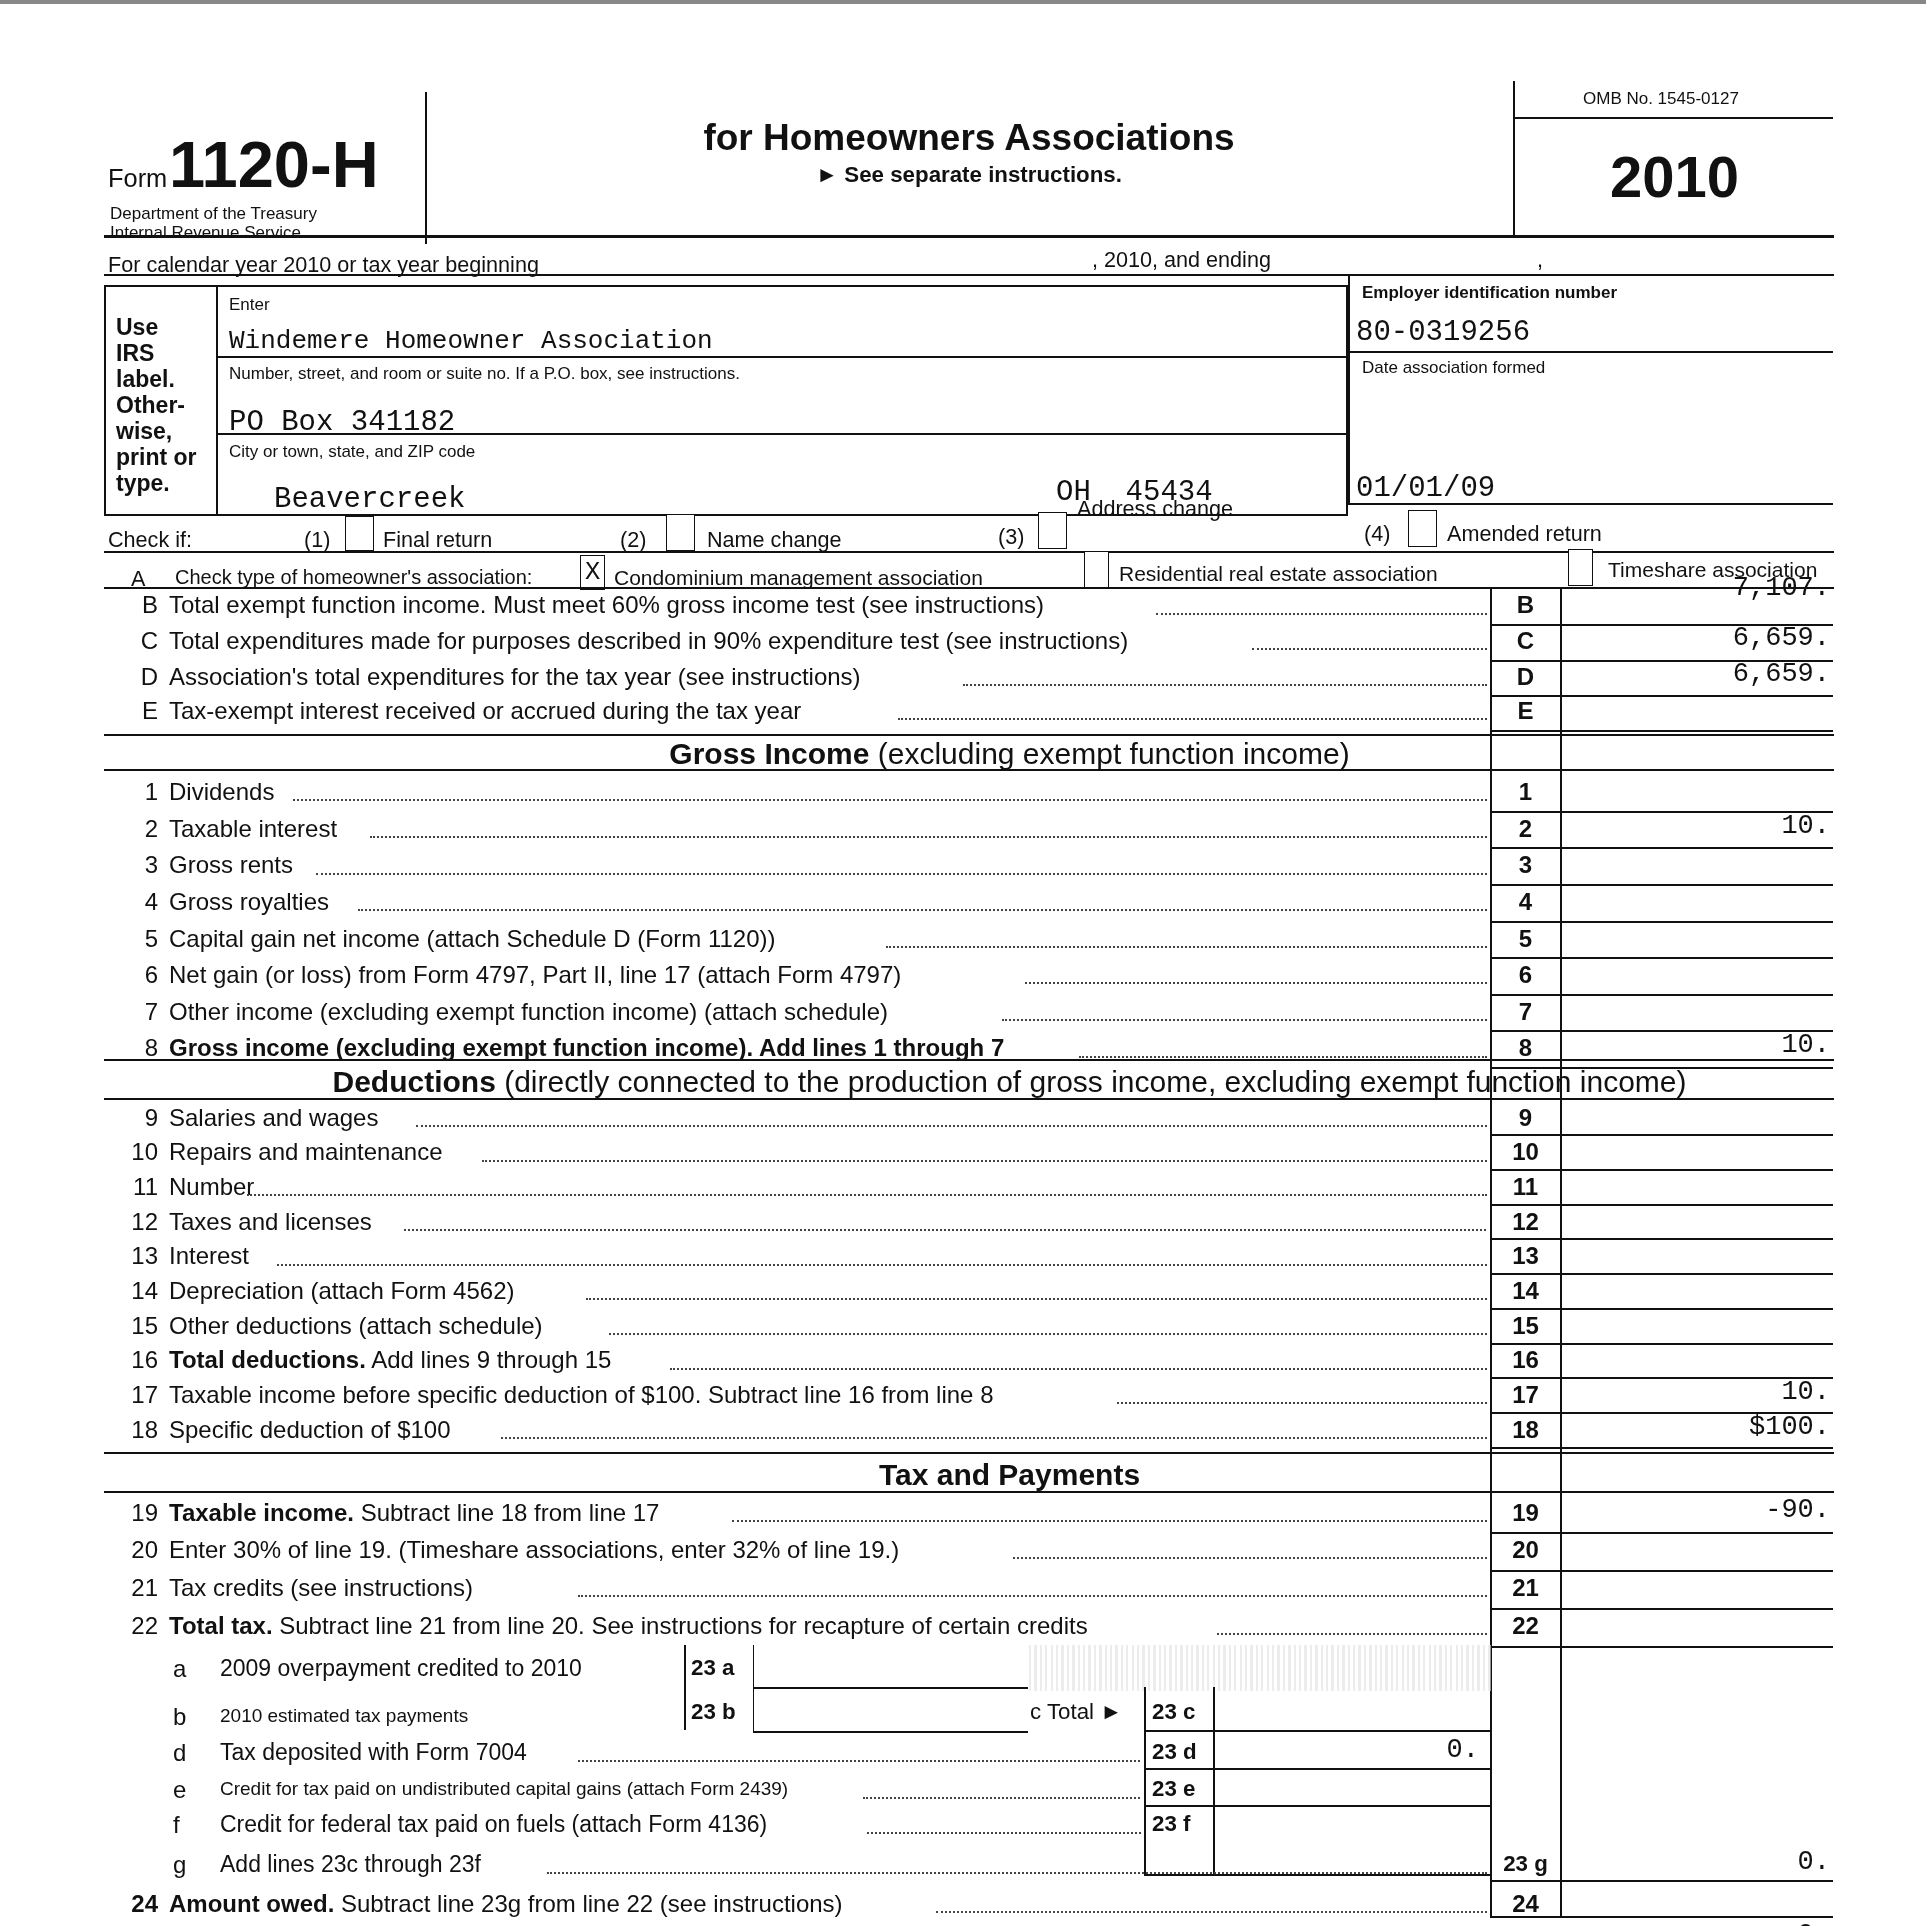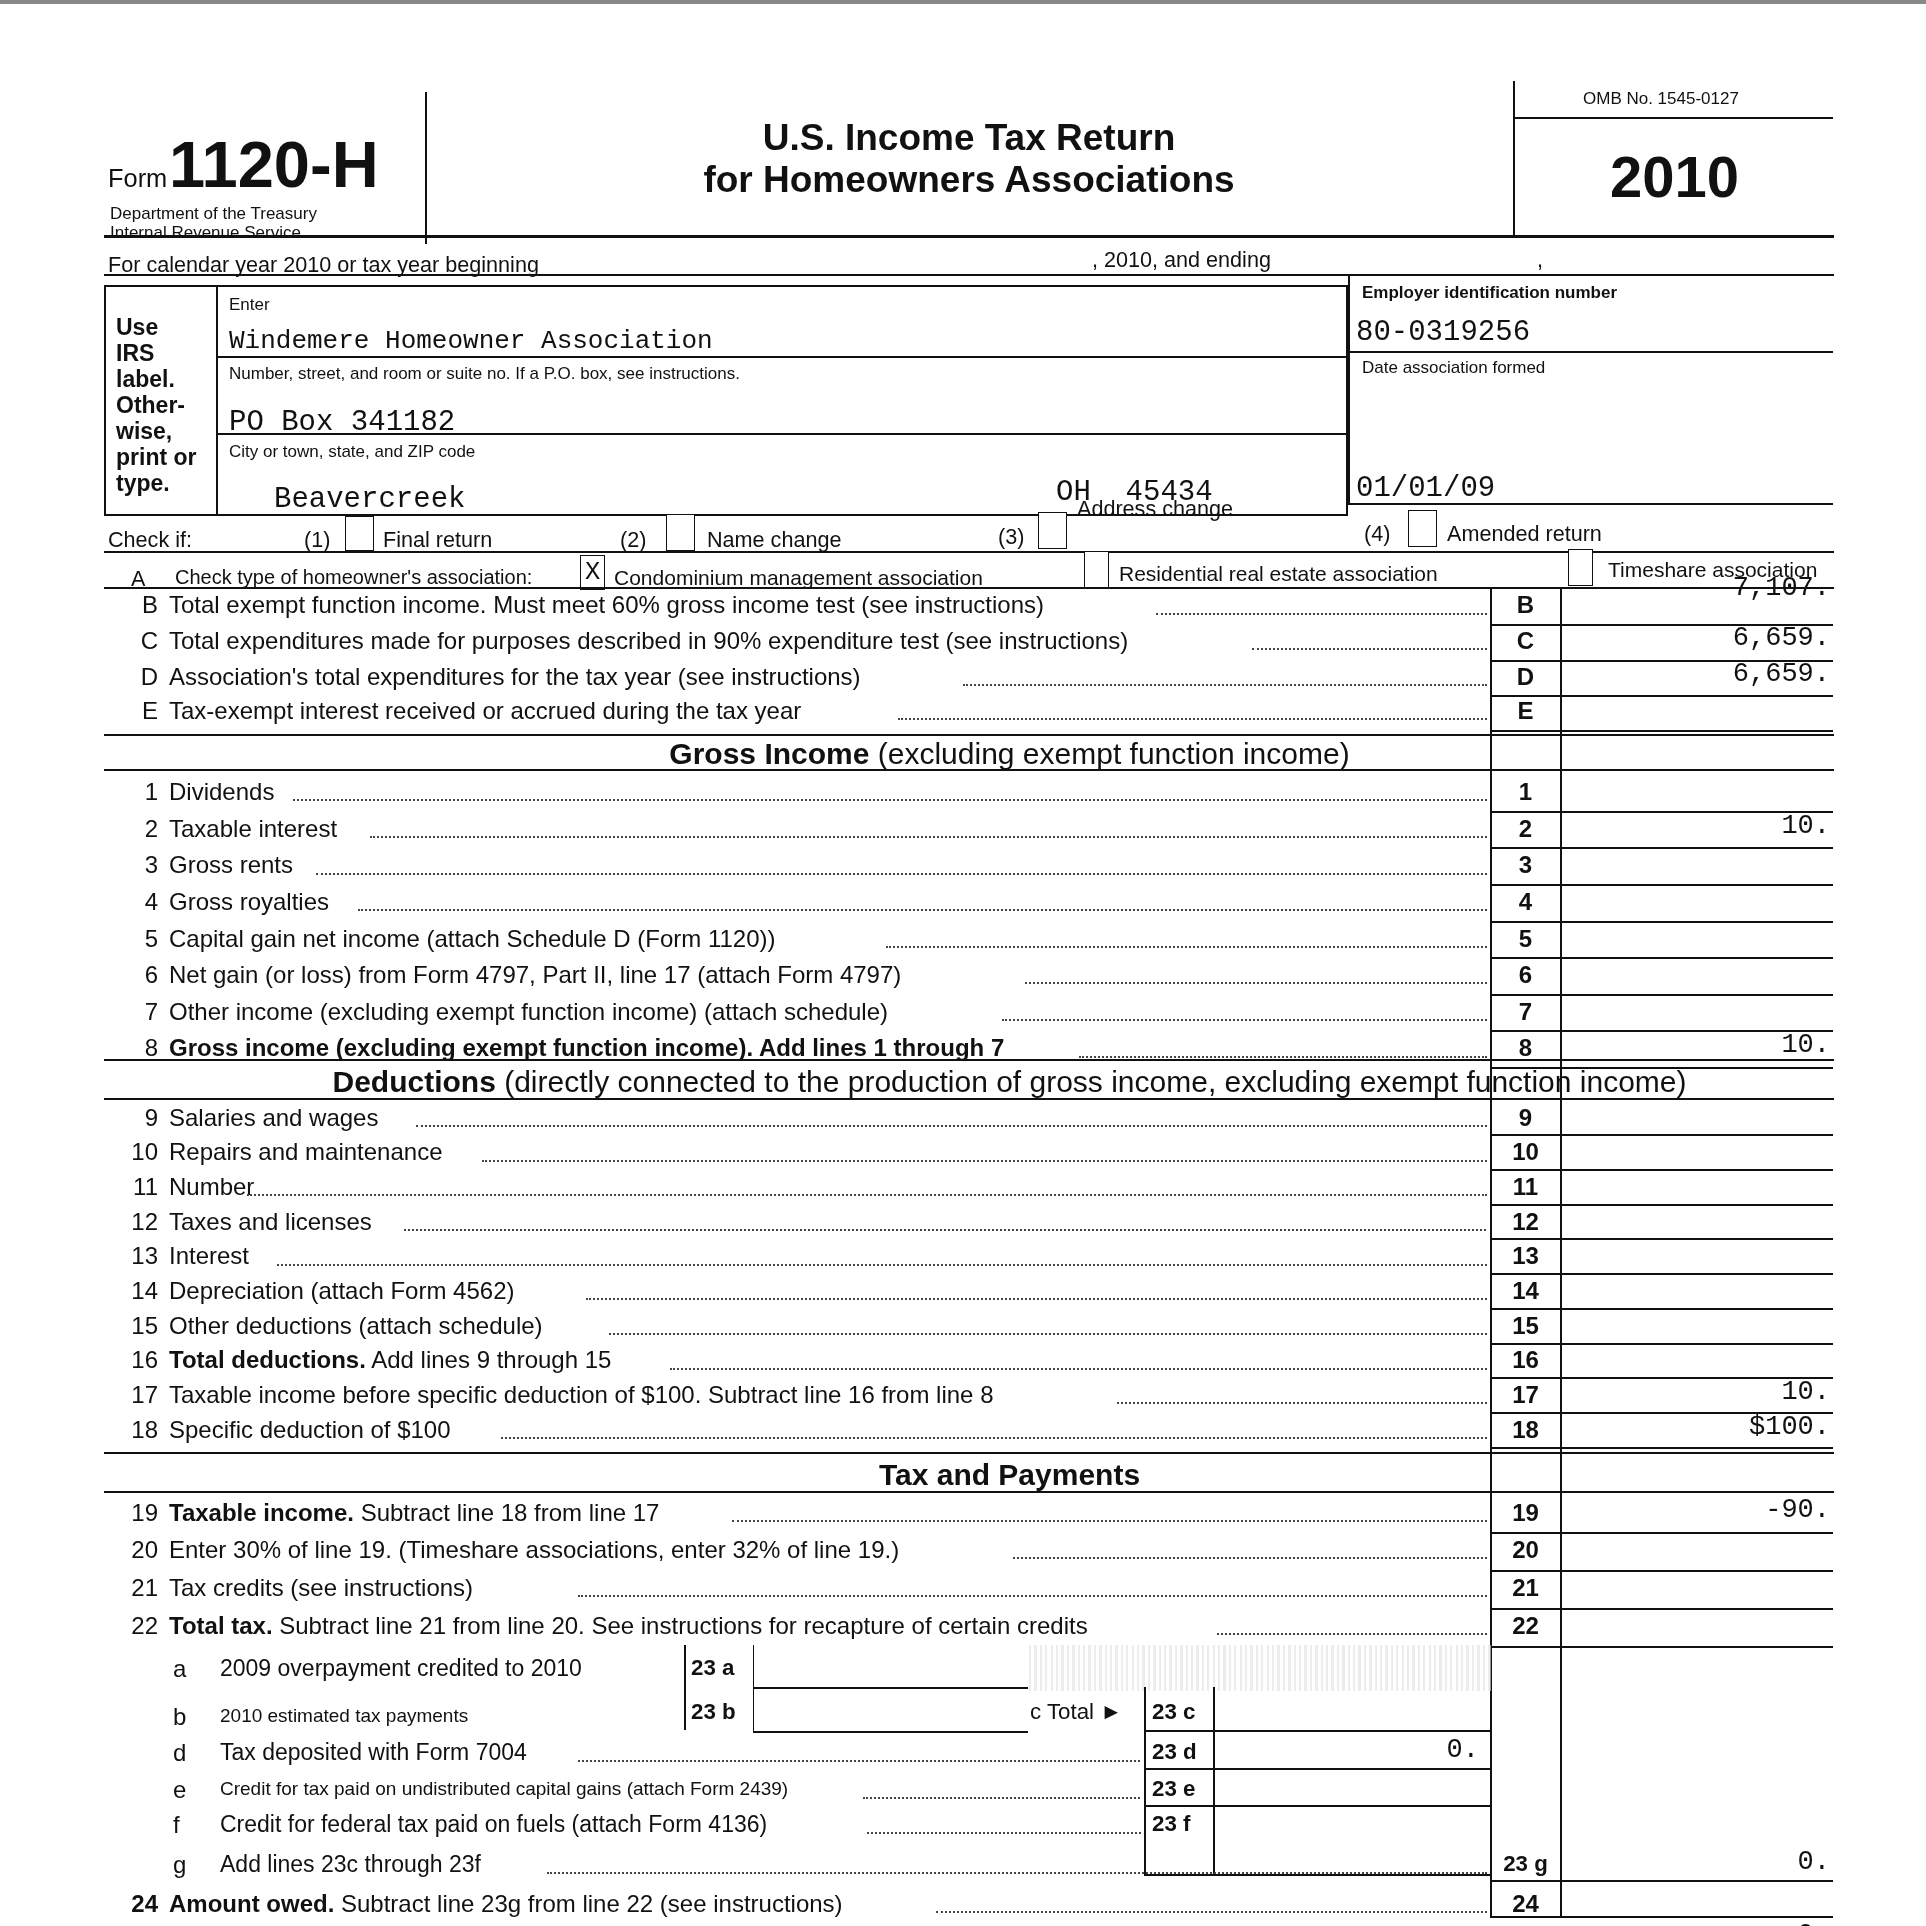"U.S. Income Tax Return" div { html: <div>U.S. Income Tax Return</div> -> none }
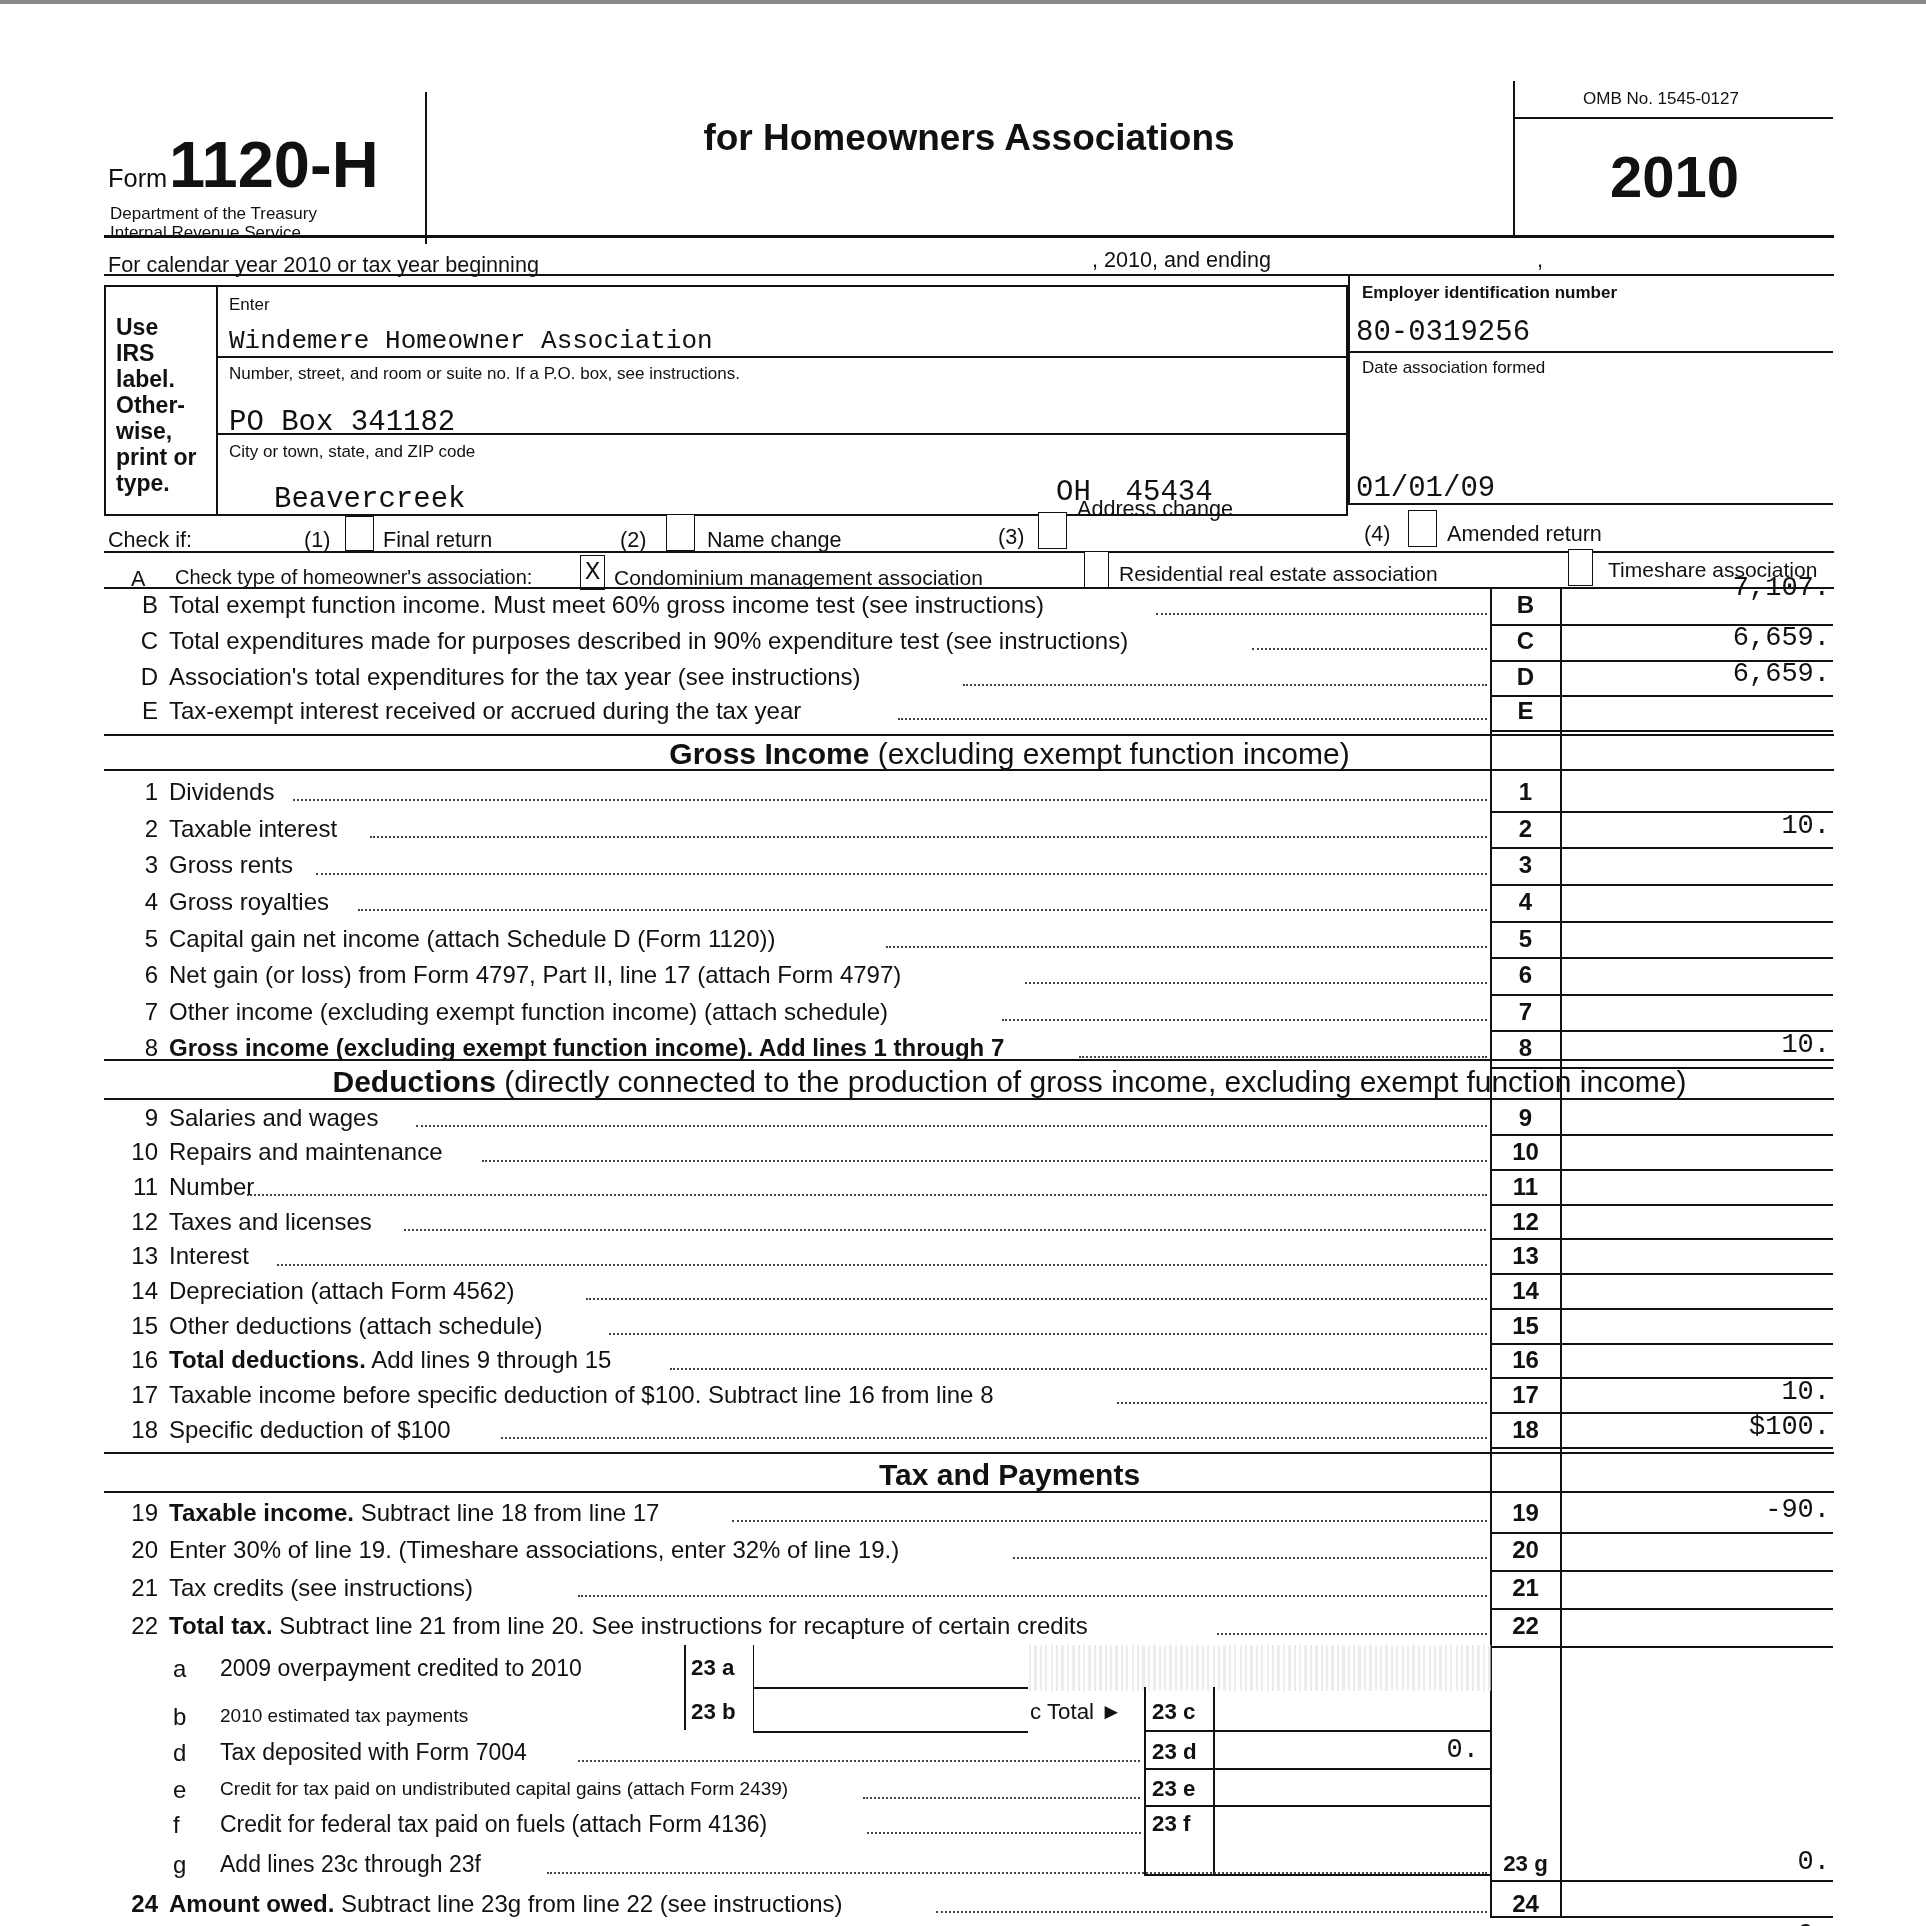"► See separate instructions." div { html: none -> <div>► See separate instructions.</div> }
